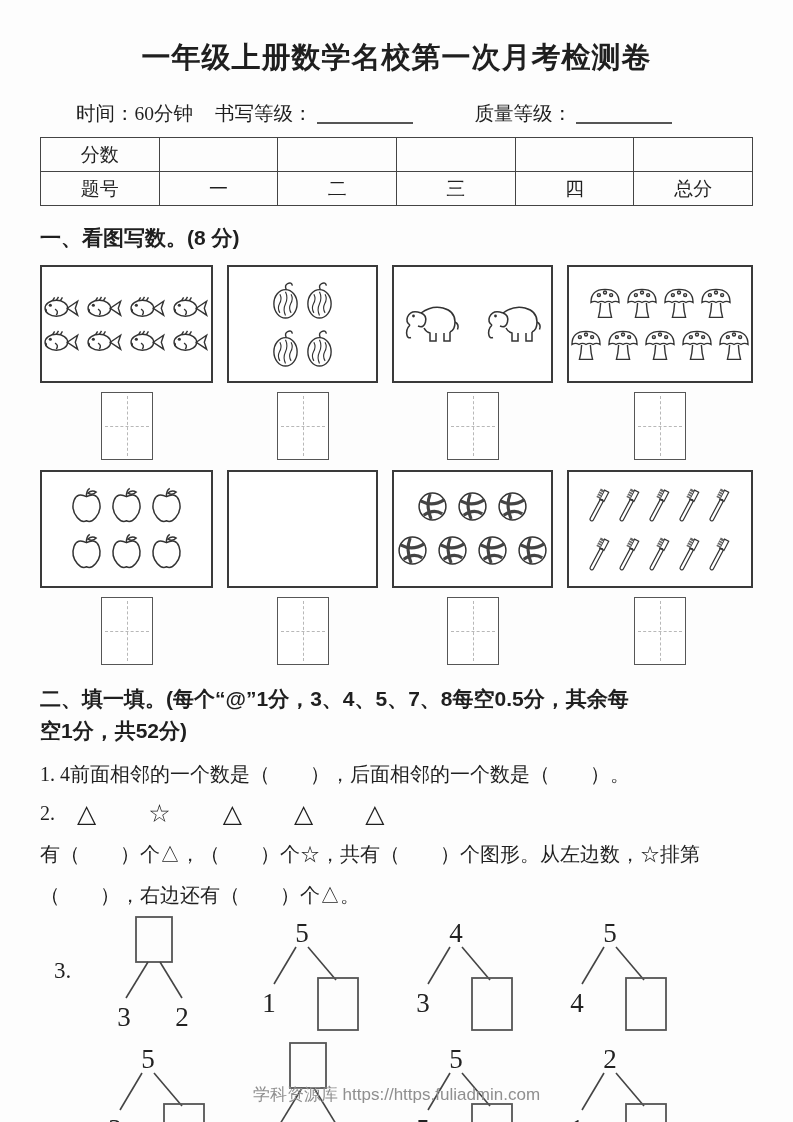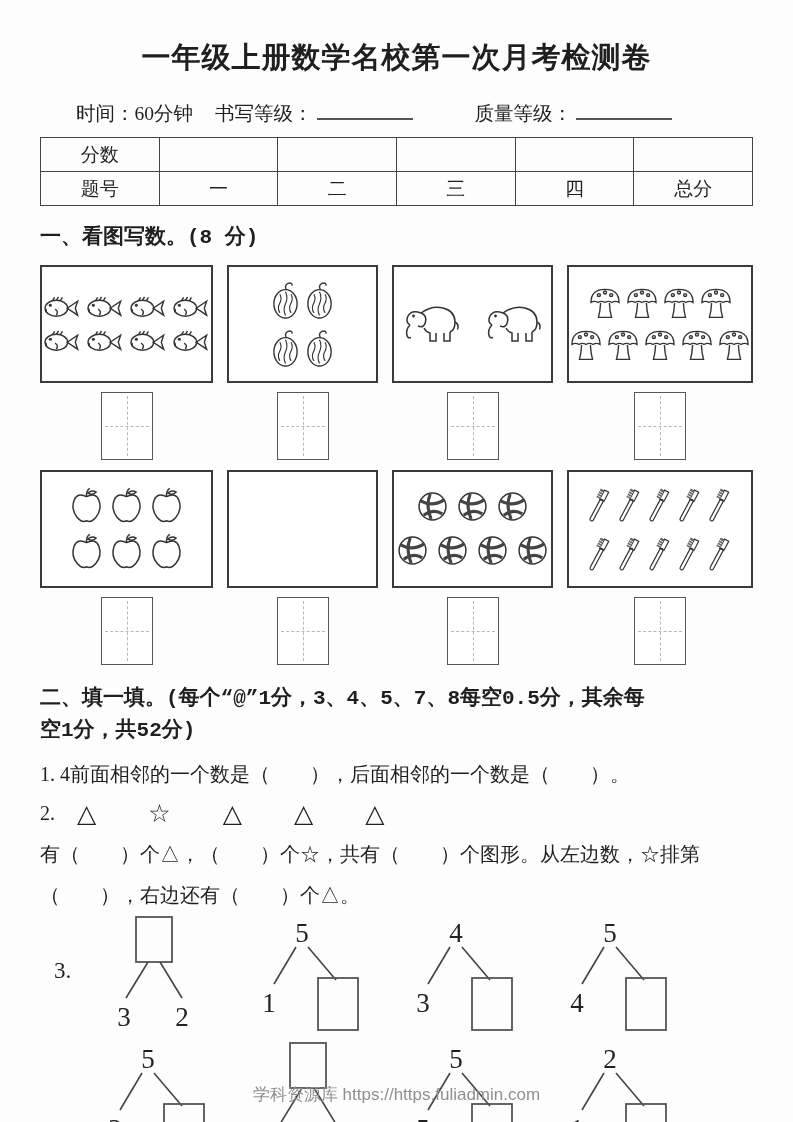"时间：60分钟" .info-line { align-items: flex-start -> center }
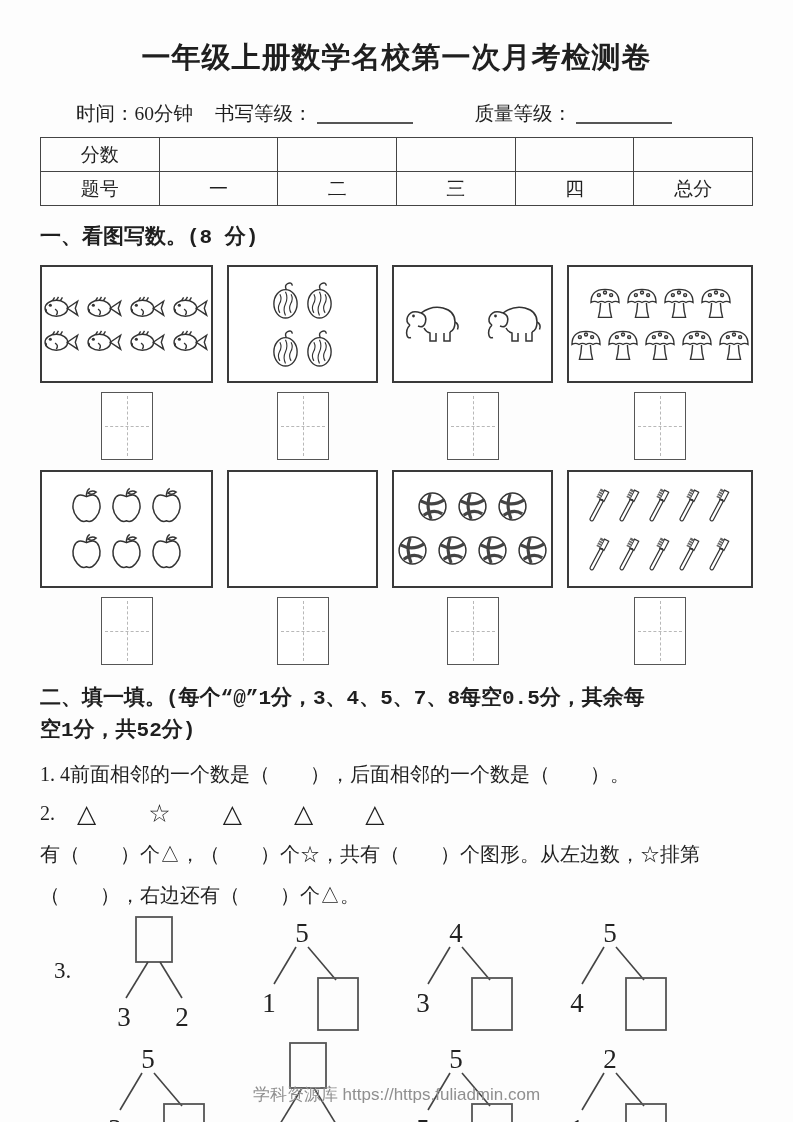"一、看图写数。(8 分)" .sec-heading { font-family: Liberation Mono, monospace -> Liberation Sans, sans-serif }
